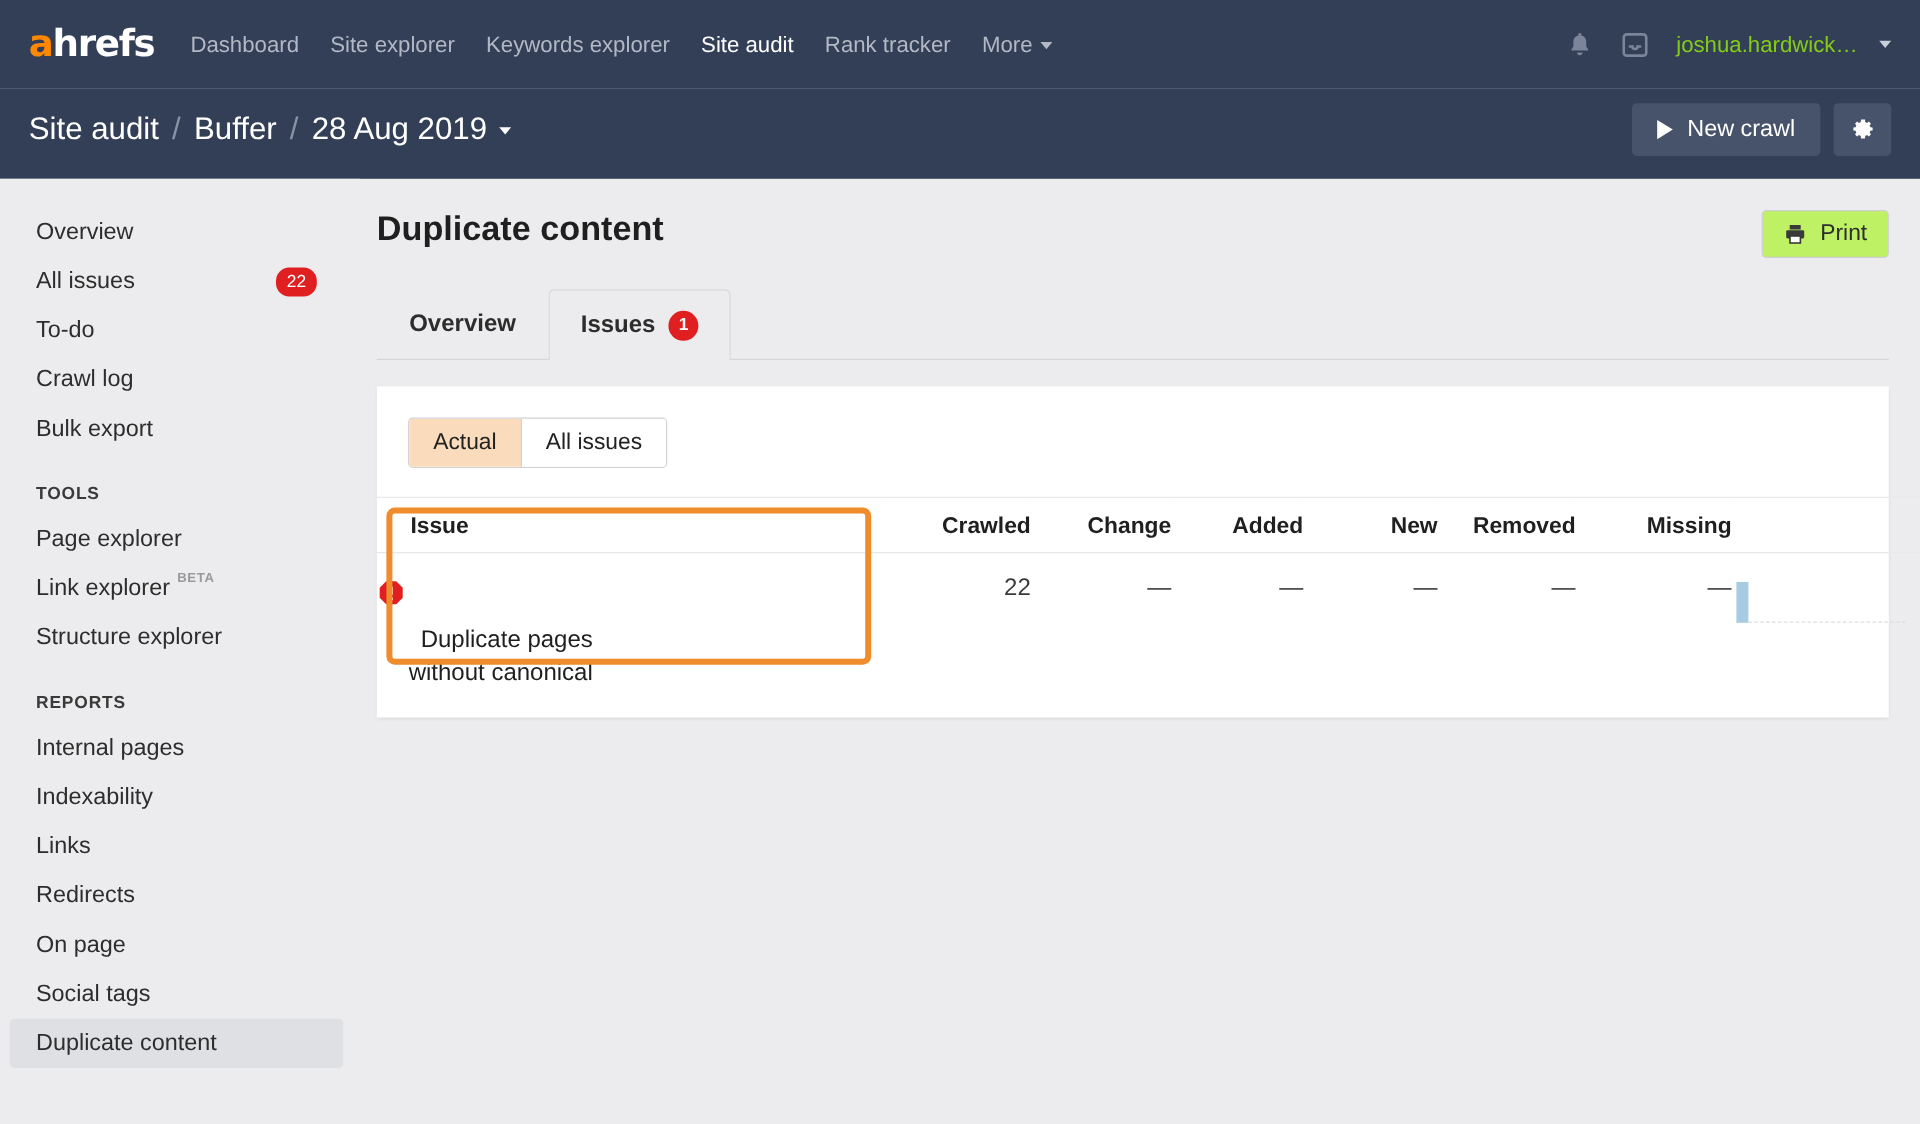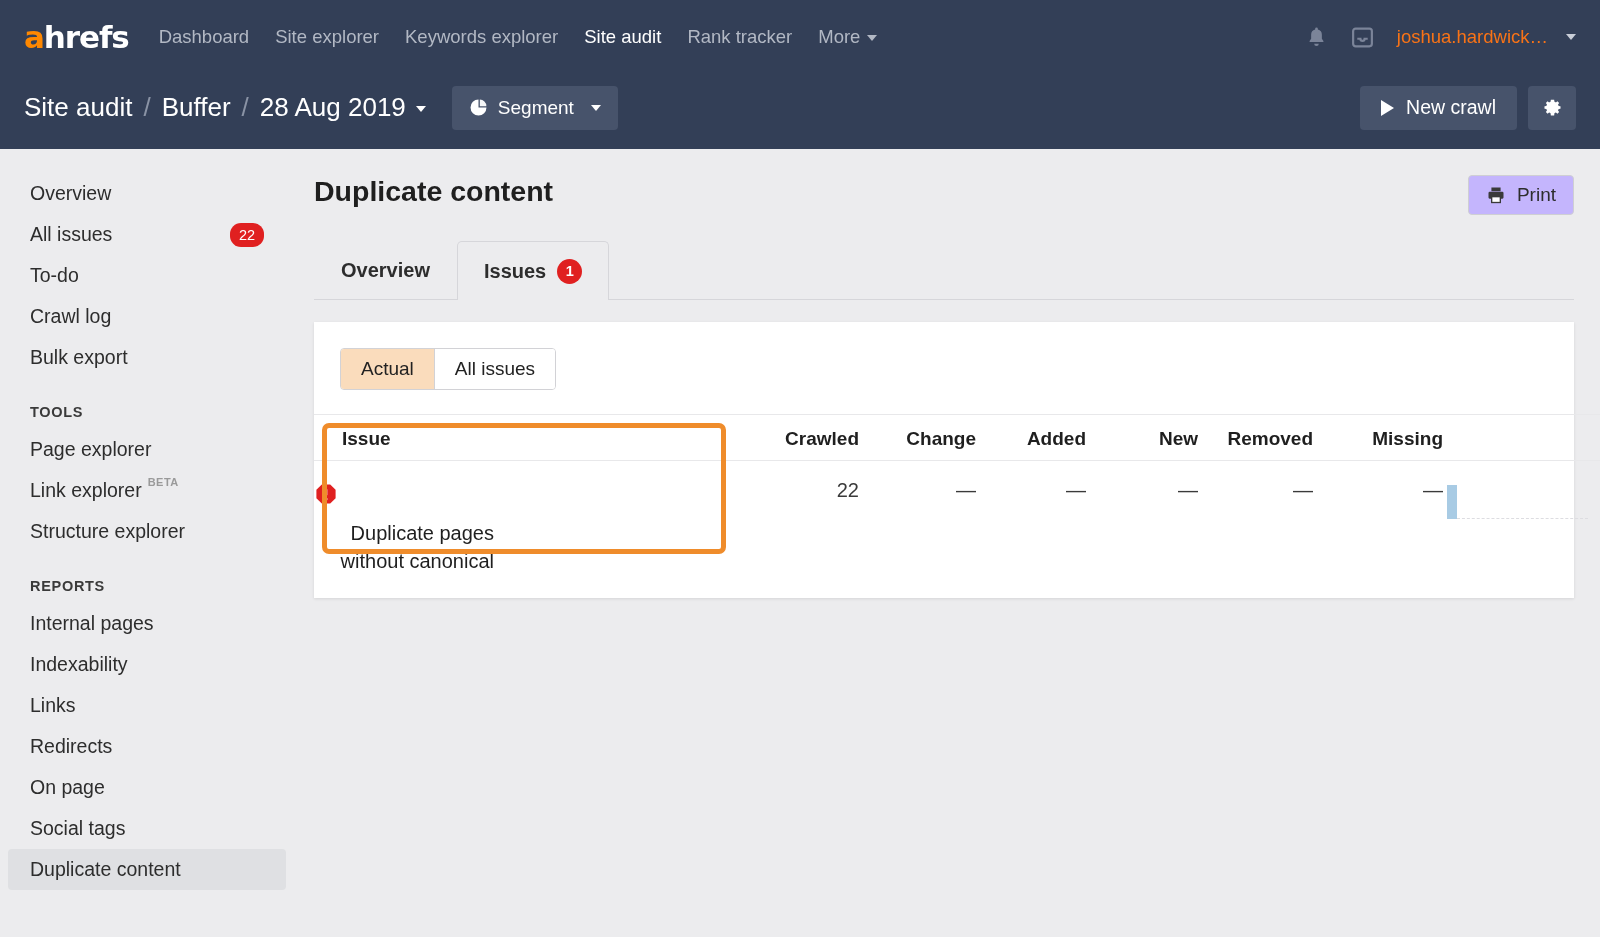"joshua.hardwick…" .user-name { color: #f97316 -> #84cc16 }
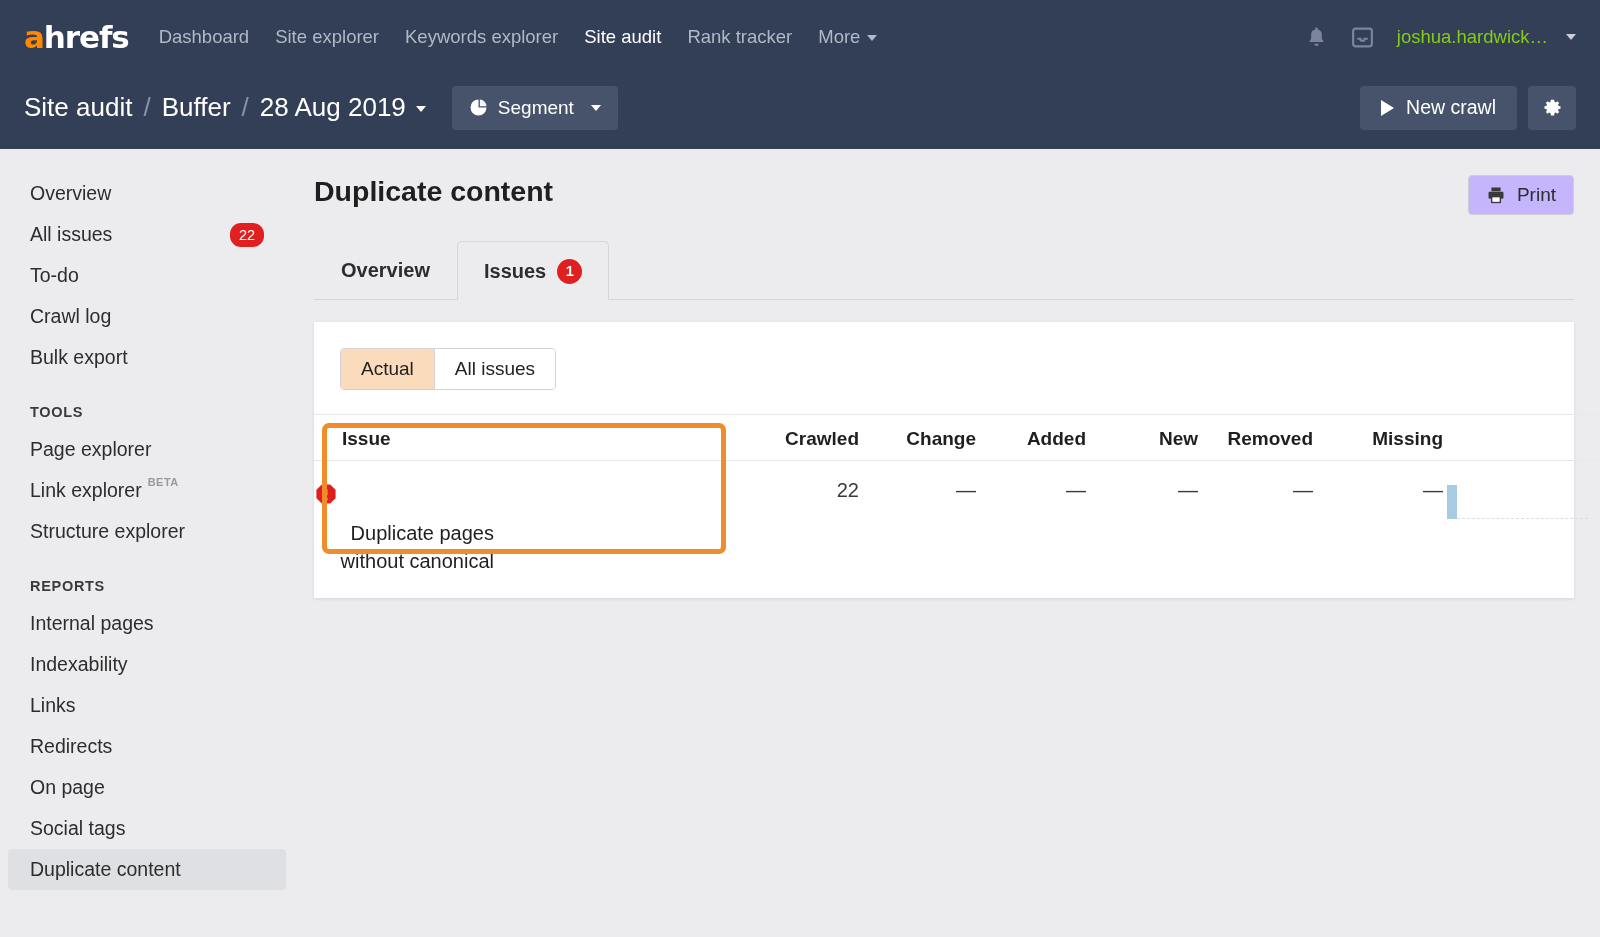"Segment" div.segment-btn { html: <div> <svg> <path></path> <path></path> </svg> <span>Segment</span> <span></span> </div> -> none }
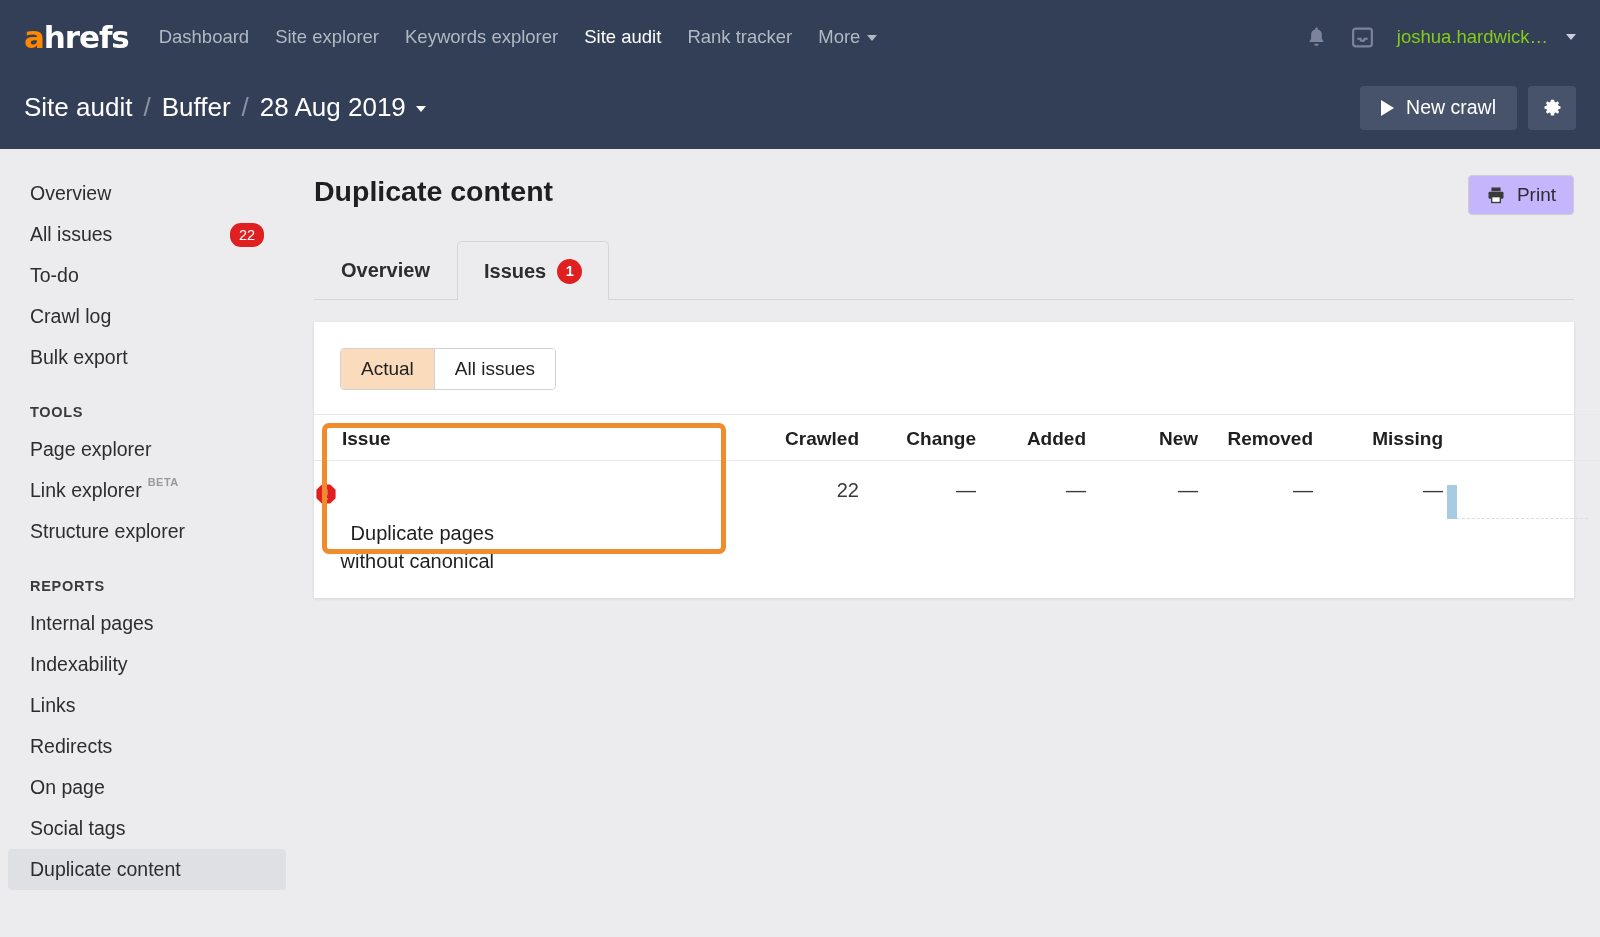"Print" .print-btn { background: #c4b5fd -> #bef264 }
